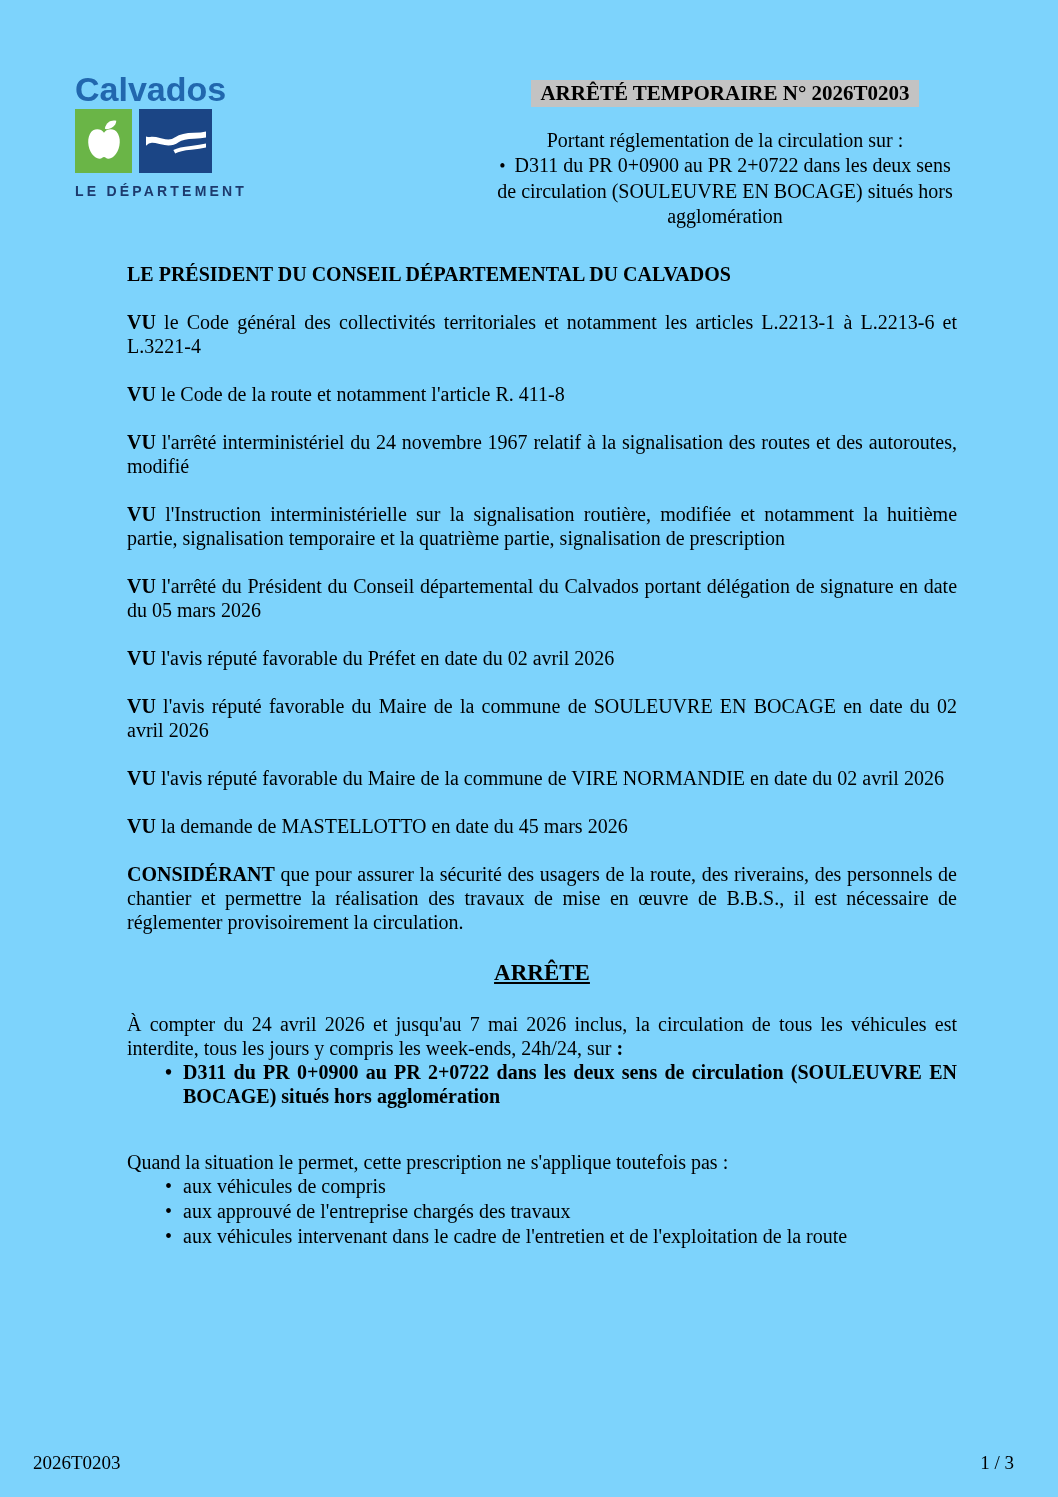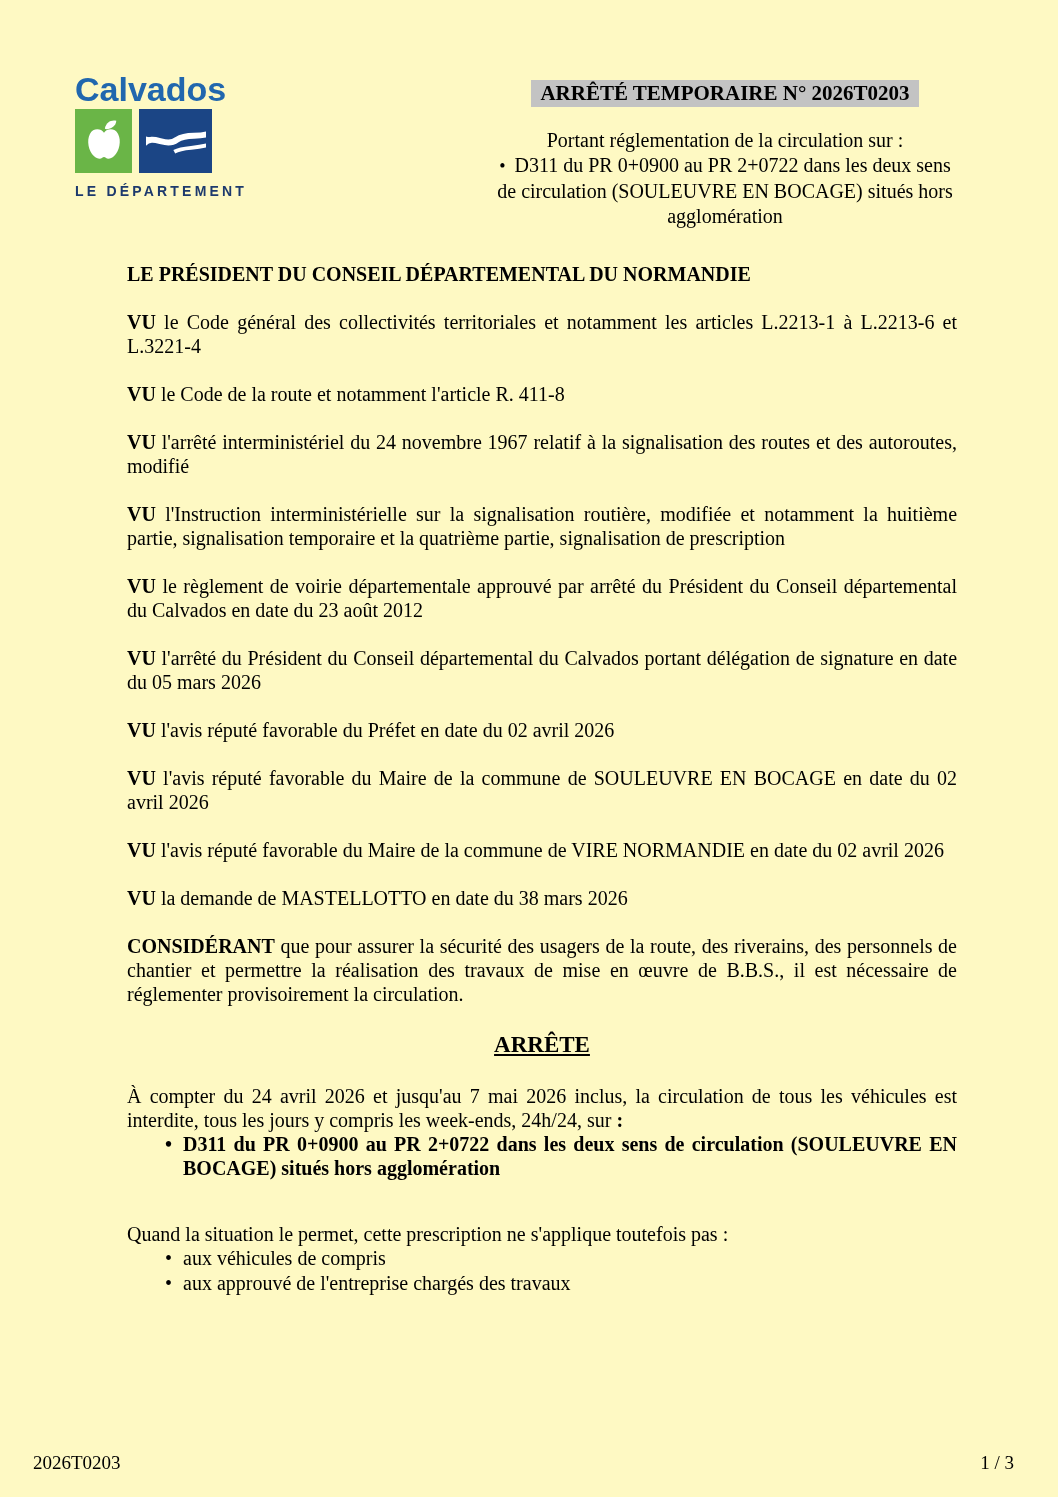"Calvados" .page { background: #fef9c3 -> #7dd3fc }
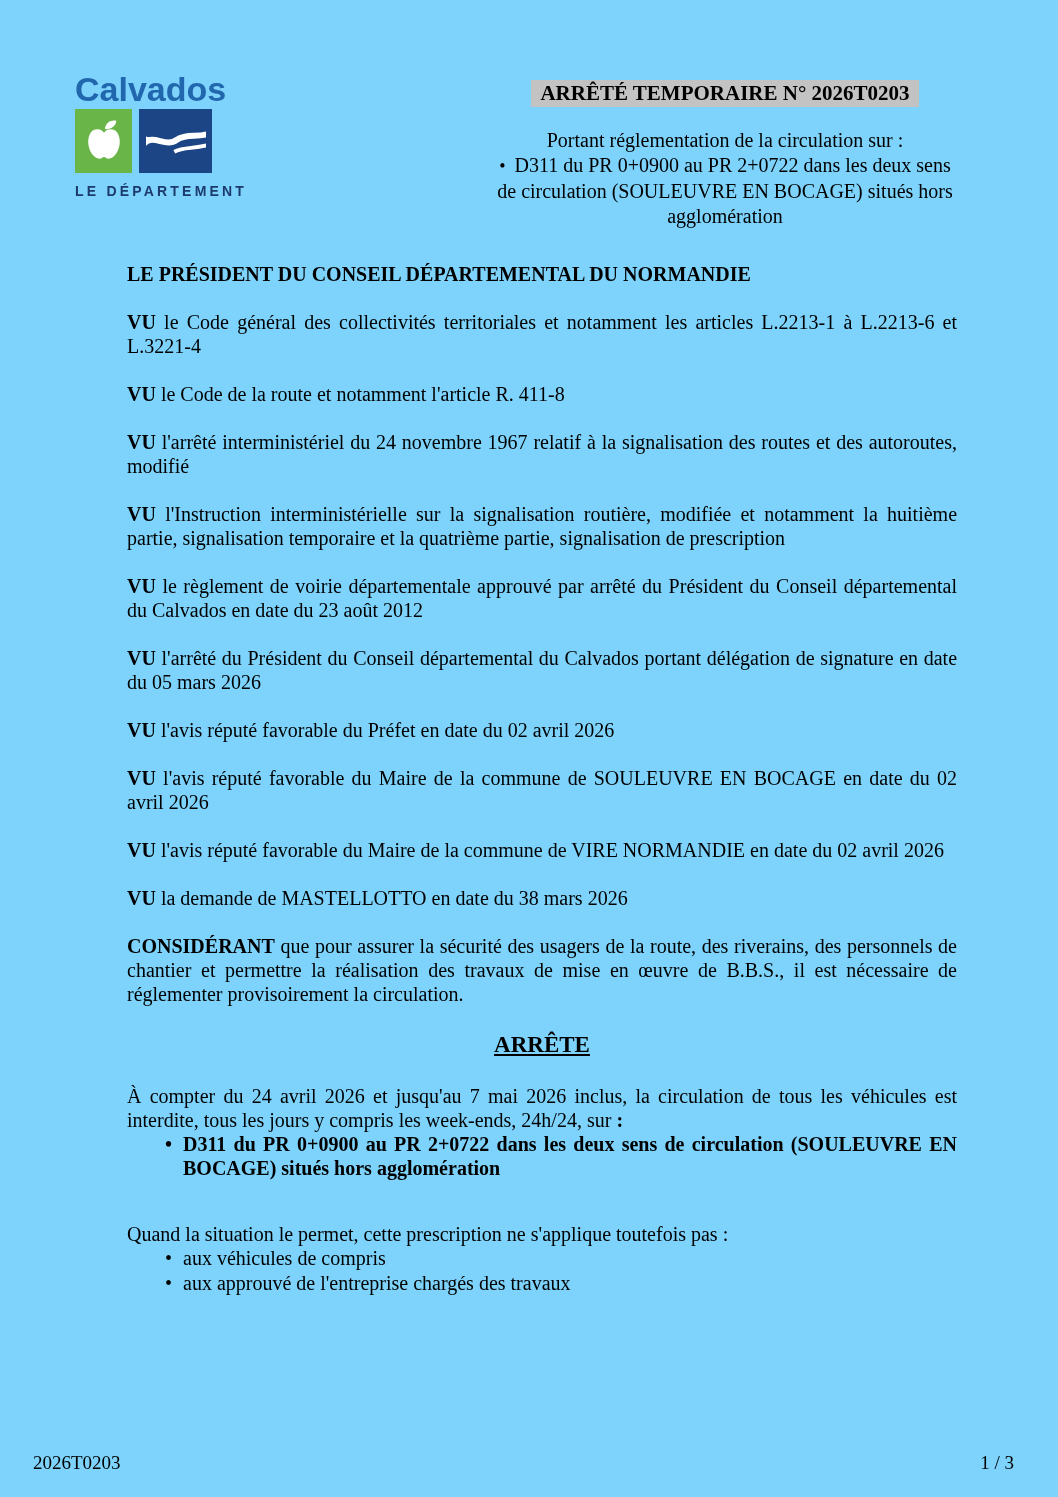"LE PRÉSIDENT DU CONSEIL DÉPARTEMENTAL" div.body-heading { text: NORMANDIE -> CALVADOS }
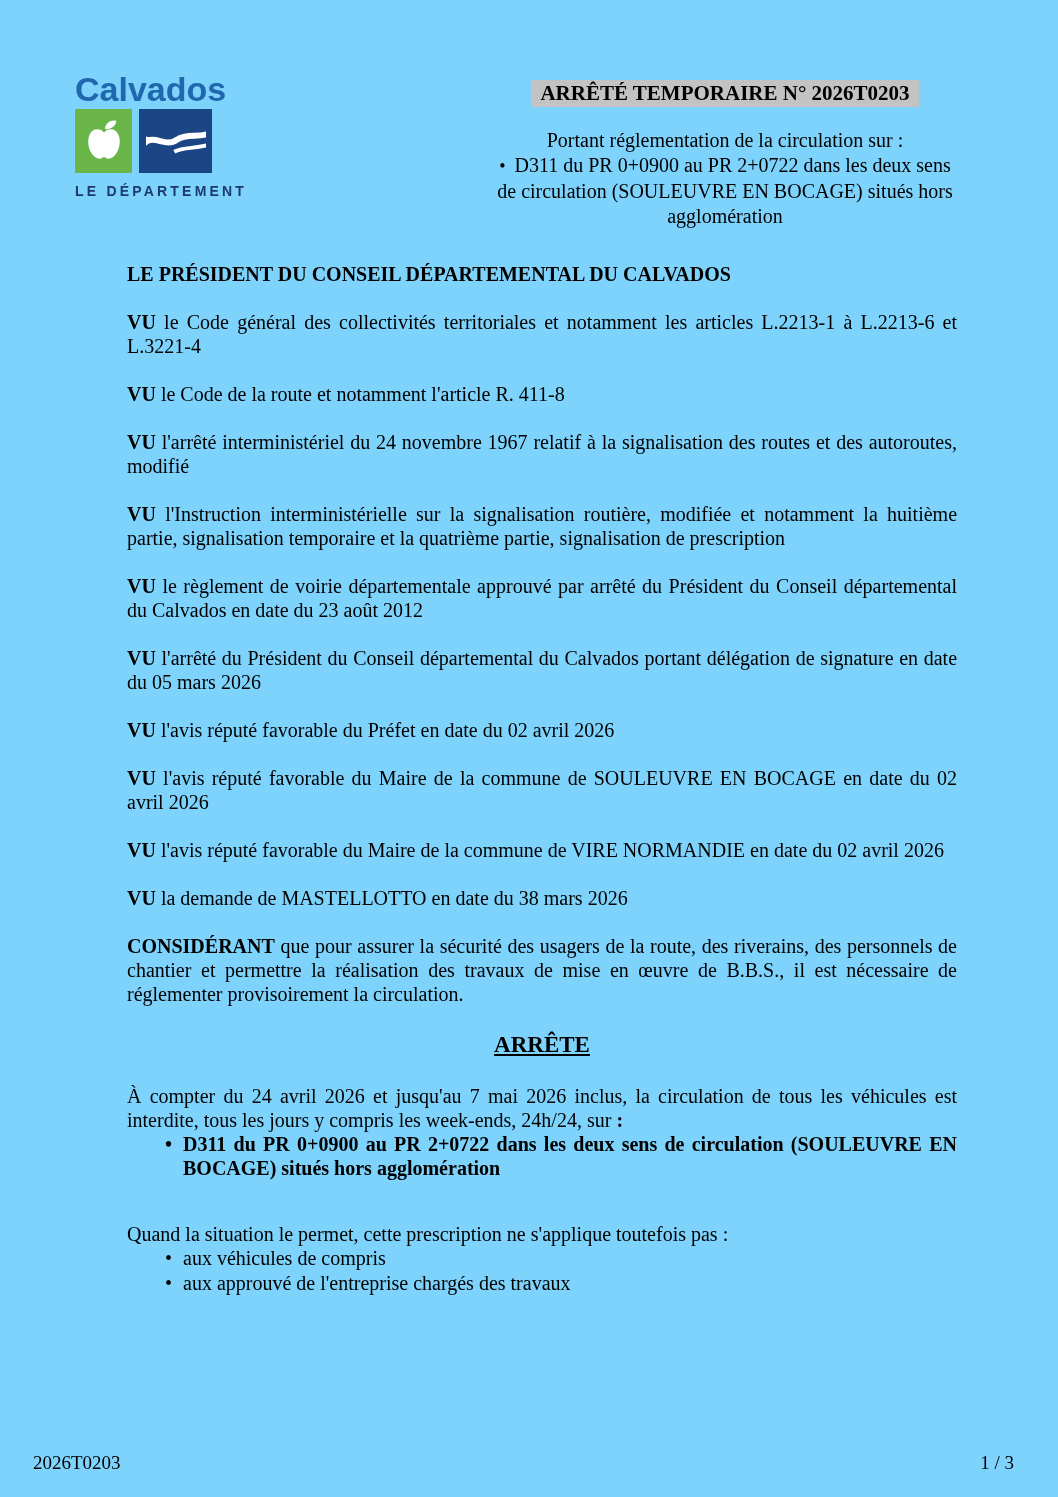"VU le règlement de voirie" p.para { html: <p><span>VU</span> <span>le règlement de voirie départementale approuvé par arrêté du Président du Conseil départemental du Calvados en date du 23 août 2012</span></p> -> none }
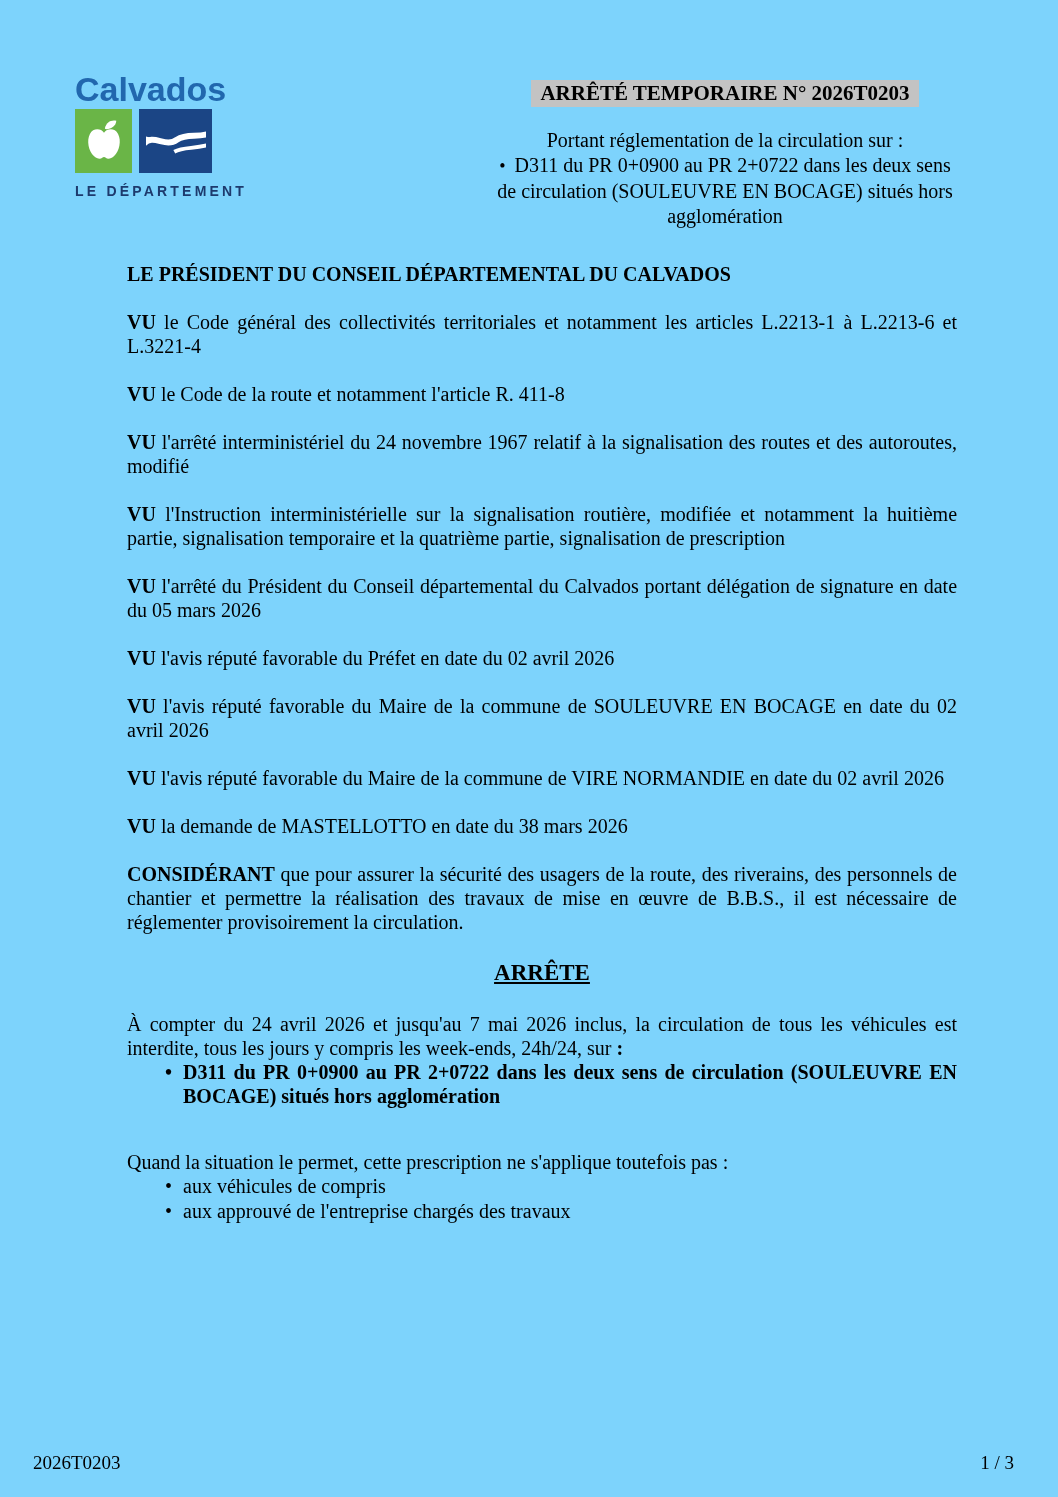"la demande de MASTELLOTTO en" span { text: 38 -> 45 }
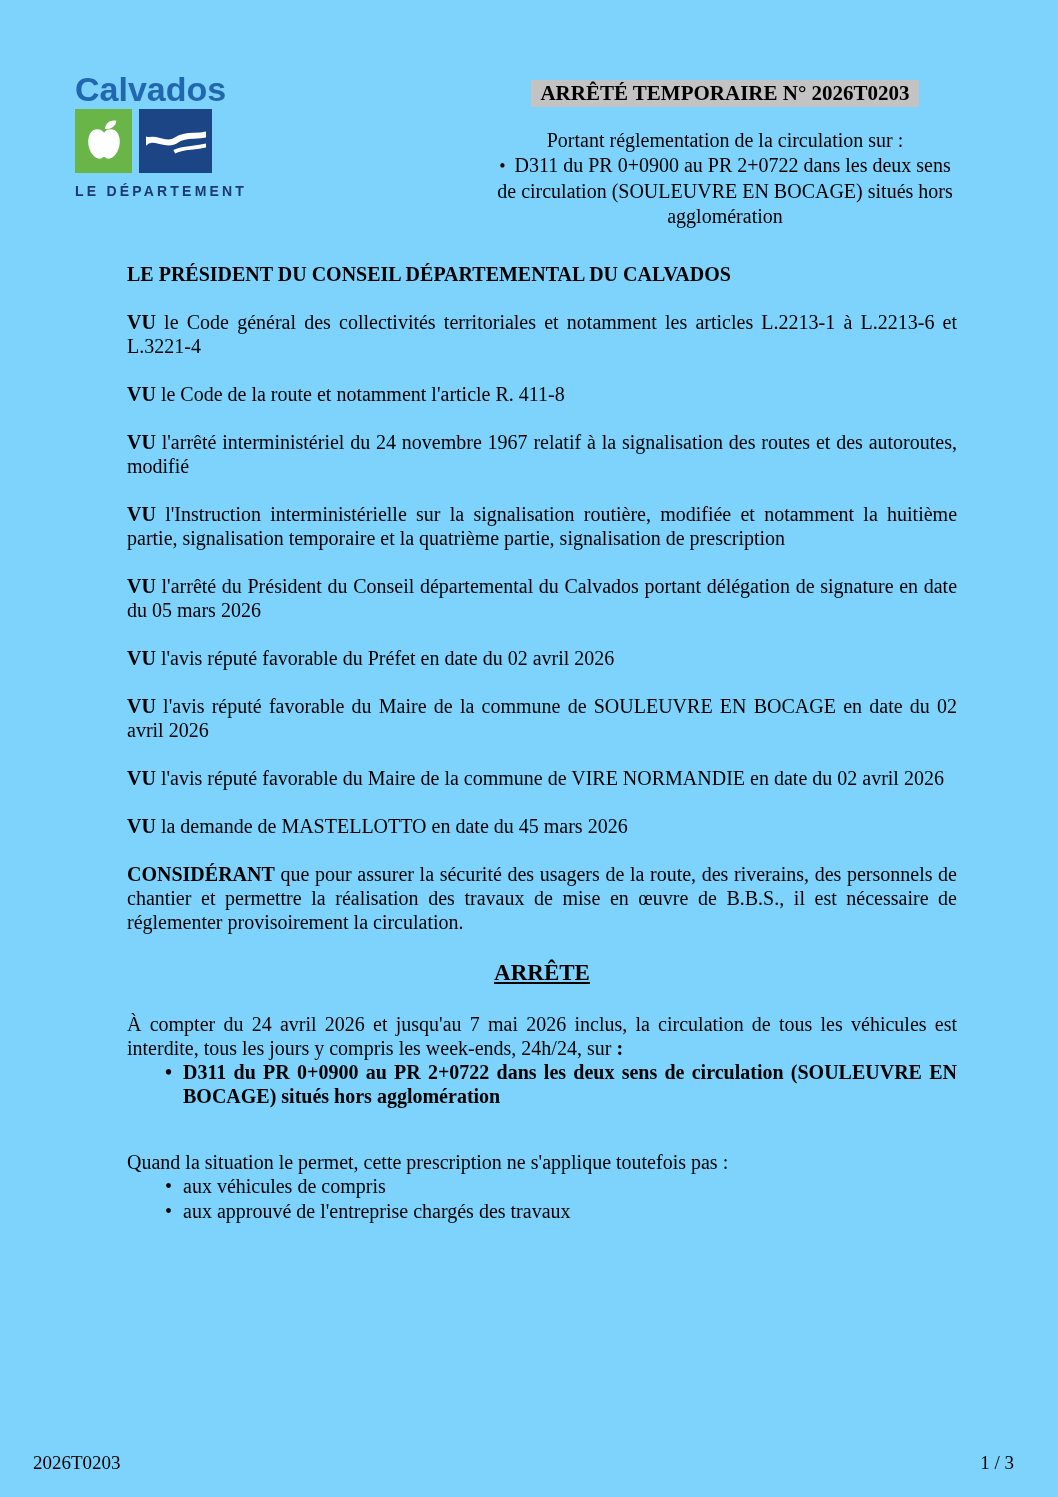"aux véhicules intervenant dans le" li { html: none -> <li>aux véhicules intervenant dans le cadre de l'entretien et de l'exploitation de la route</li> }
